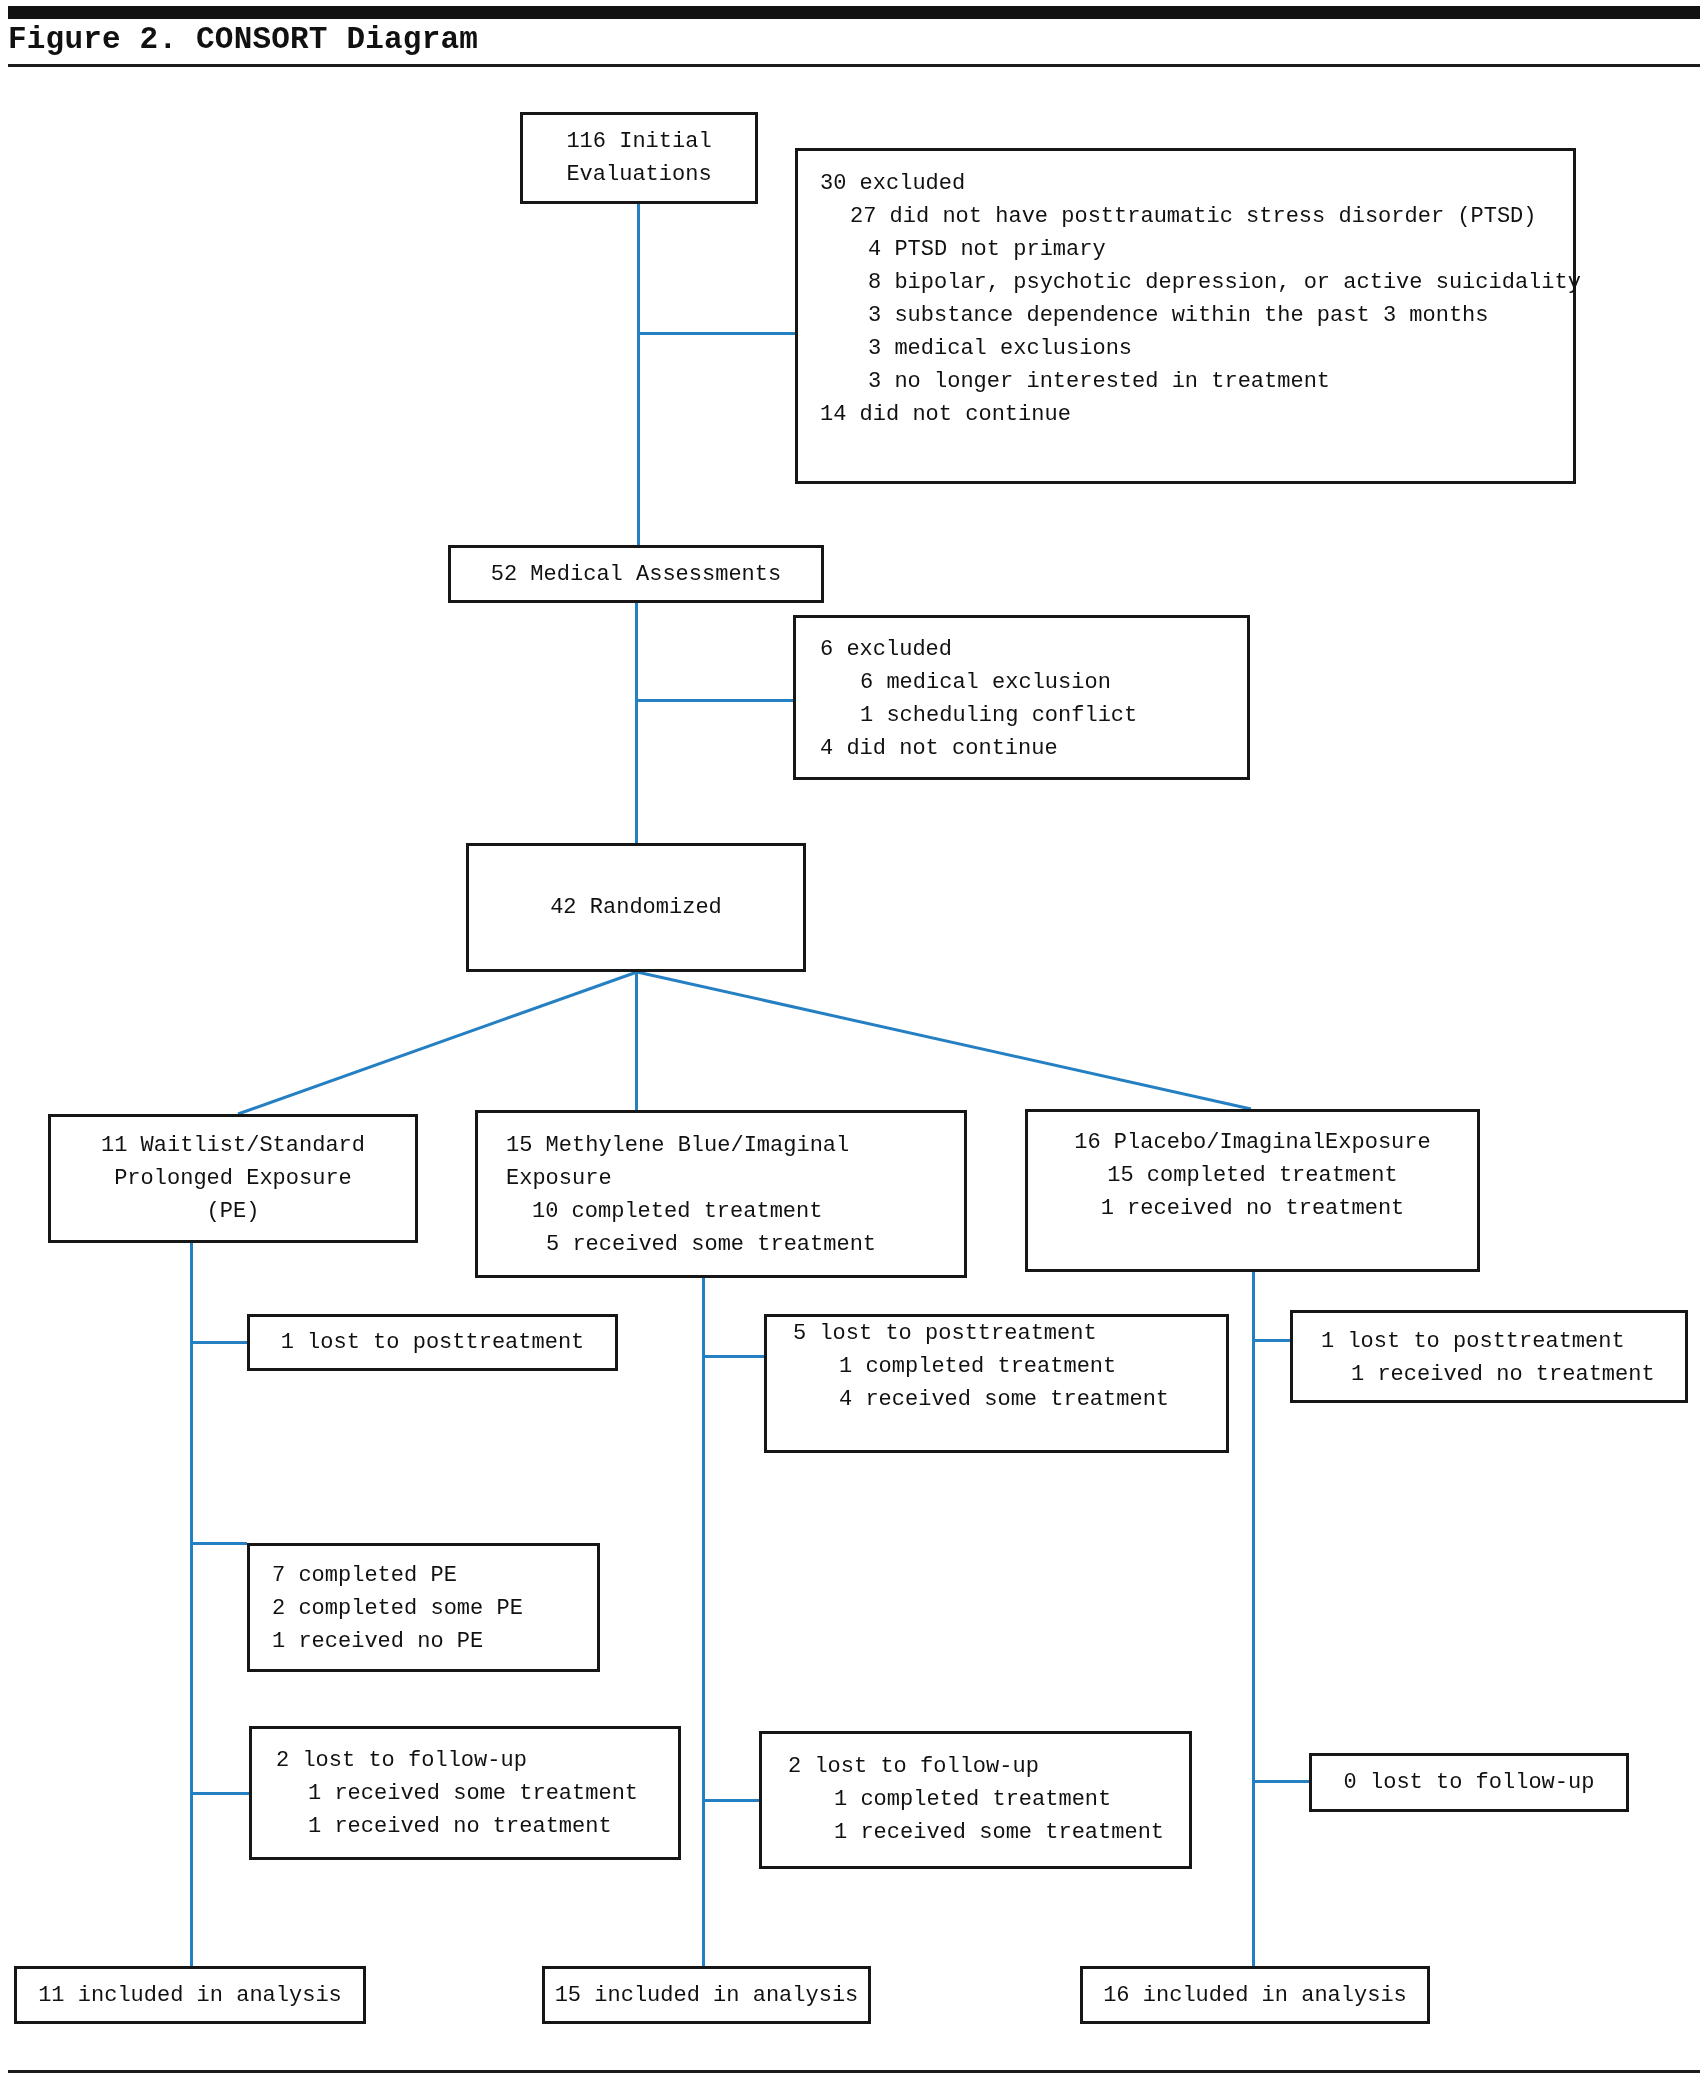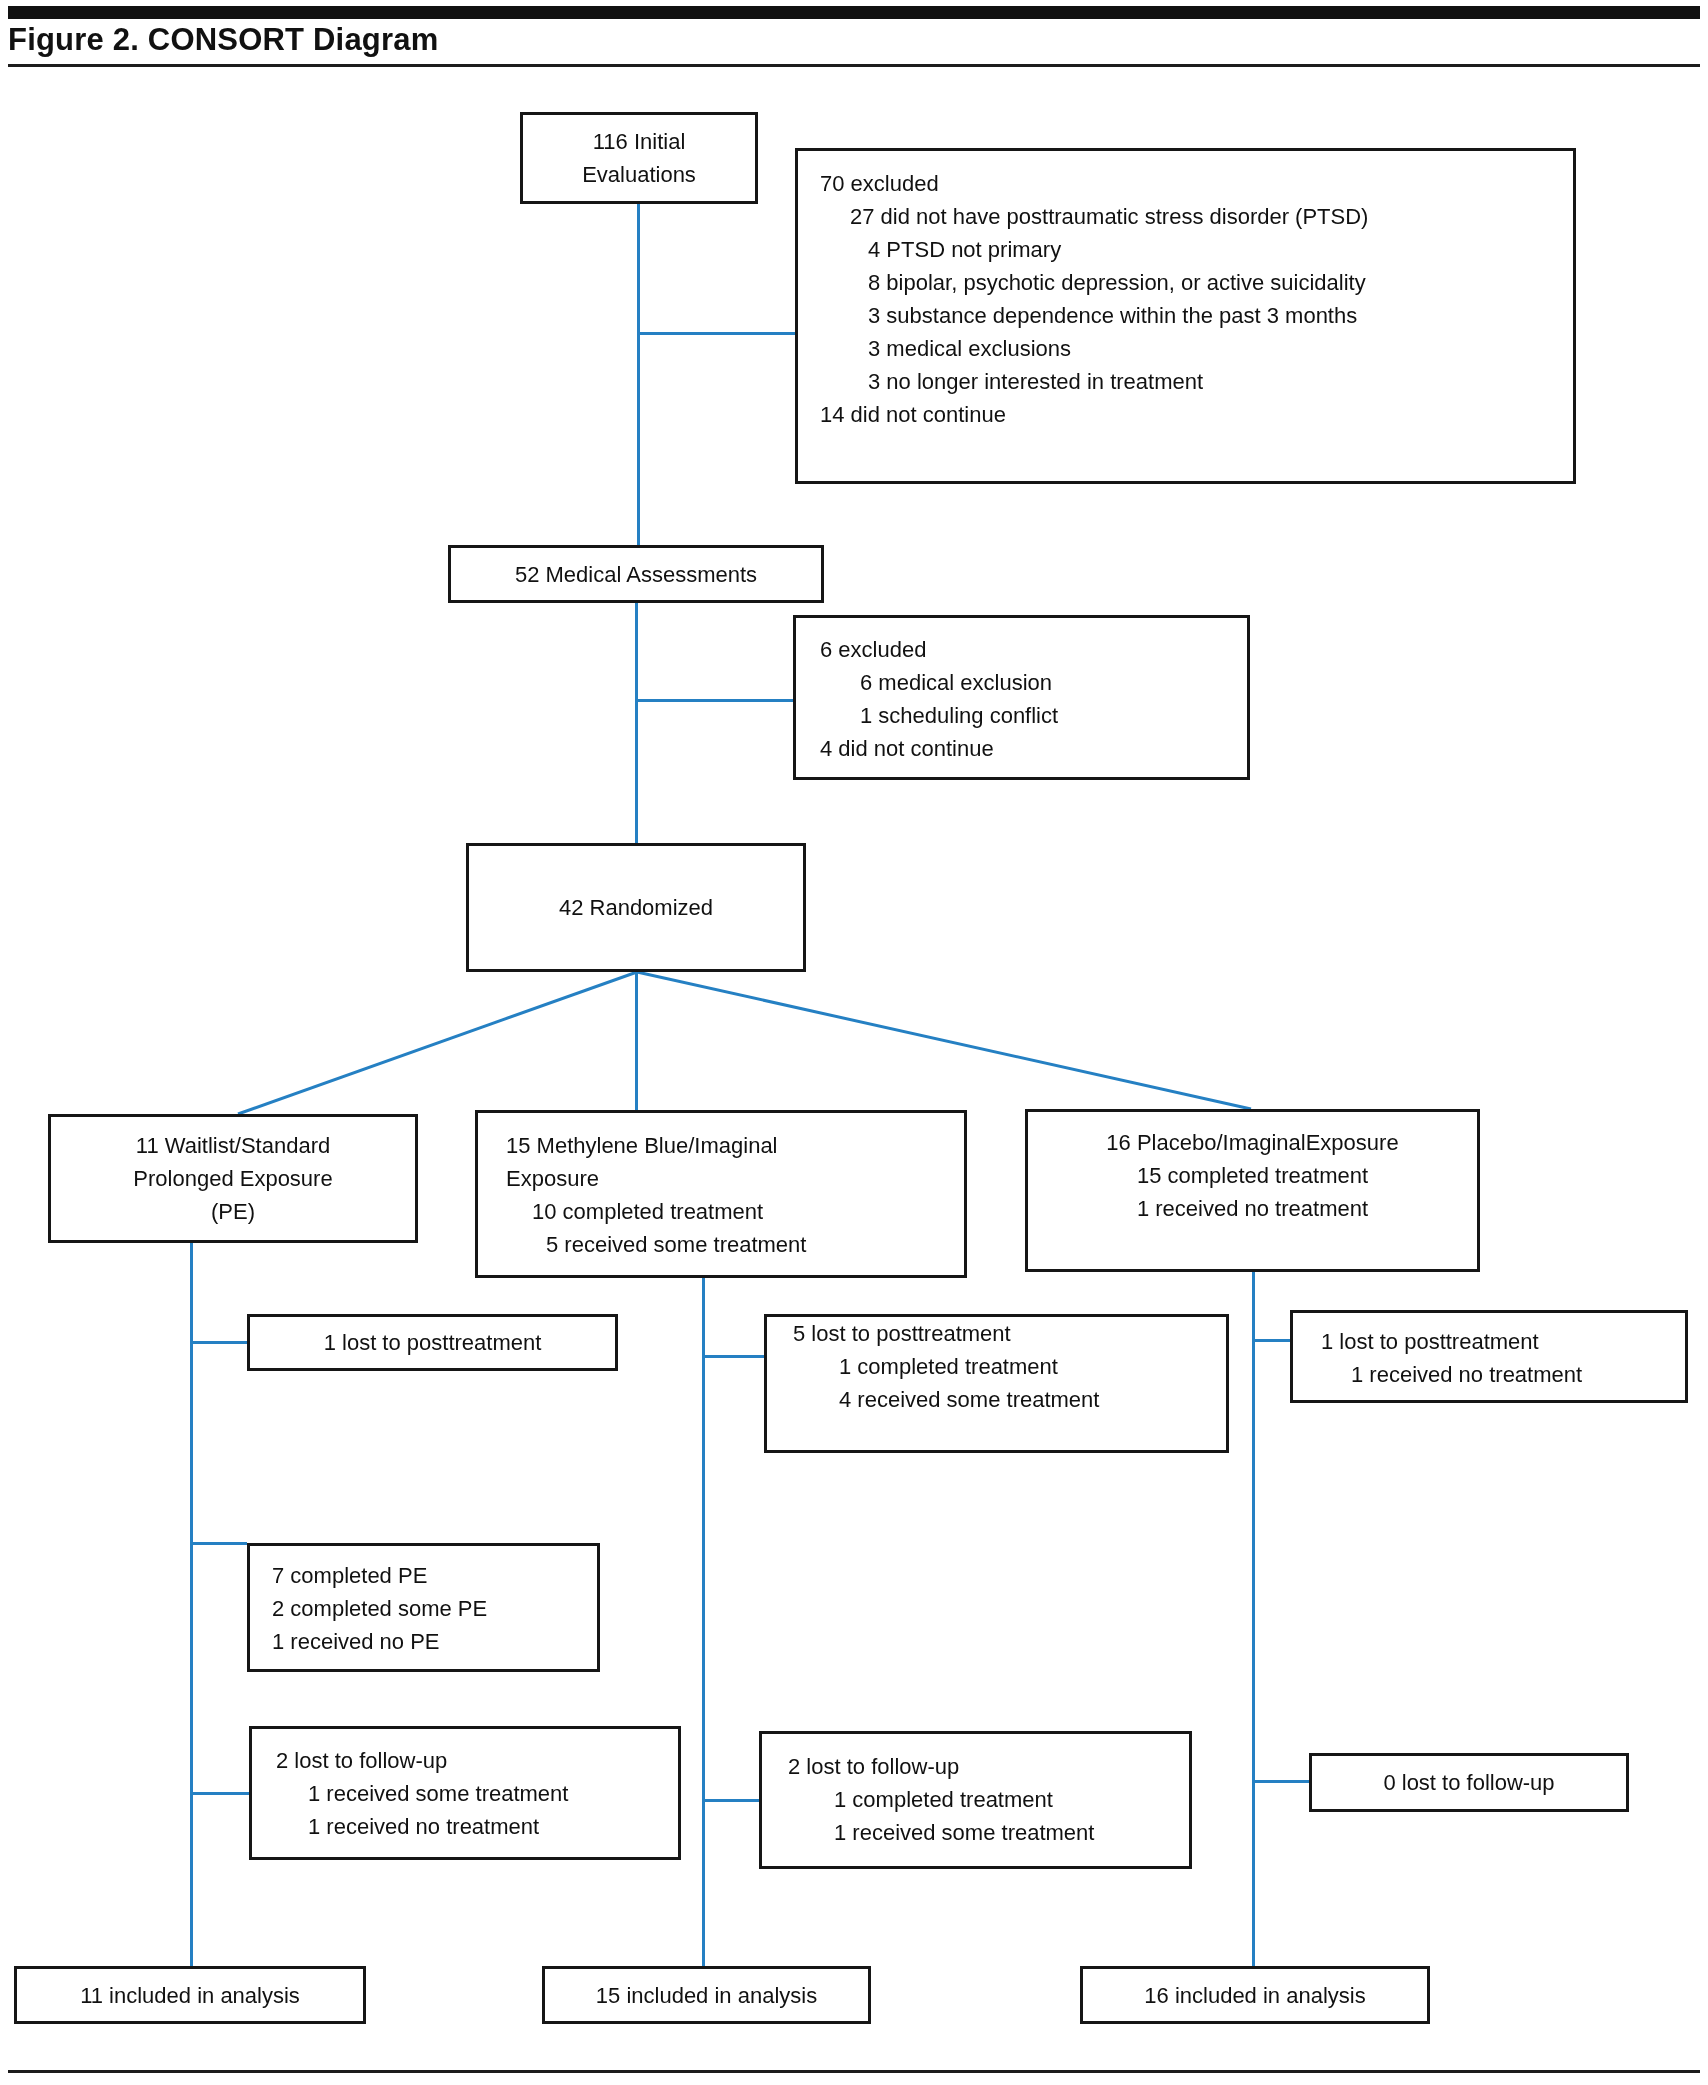"Figure 2. CONSORT Diagram" .canvas { font-family: Liberation Sans, sans-serif -> Liberation Mono, monospace }
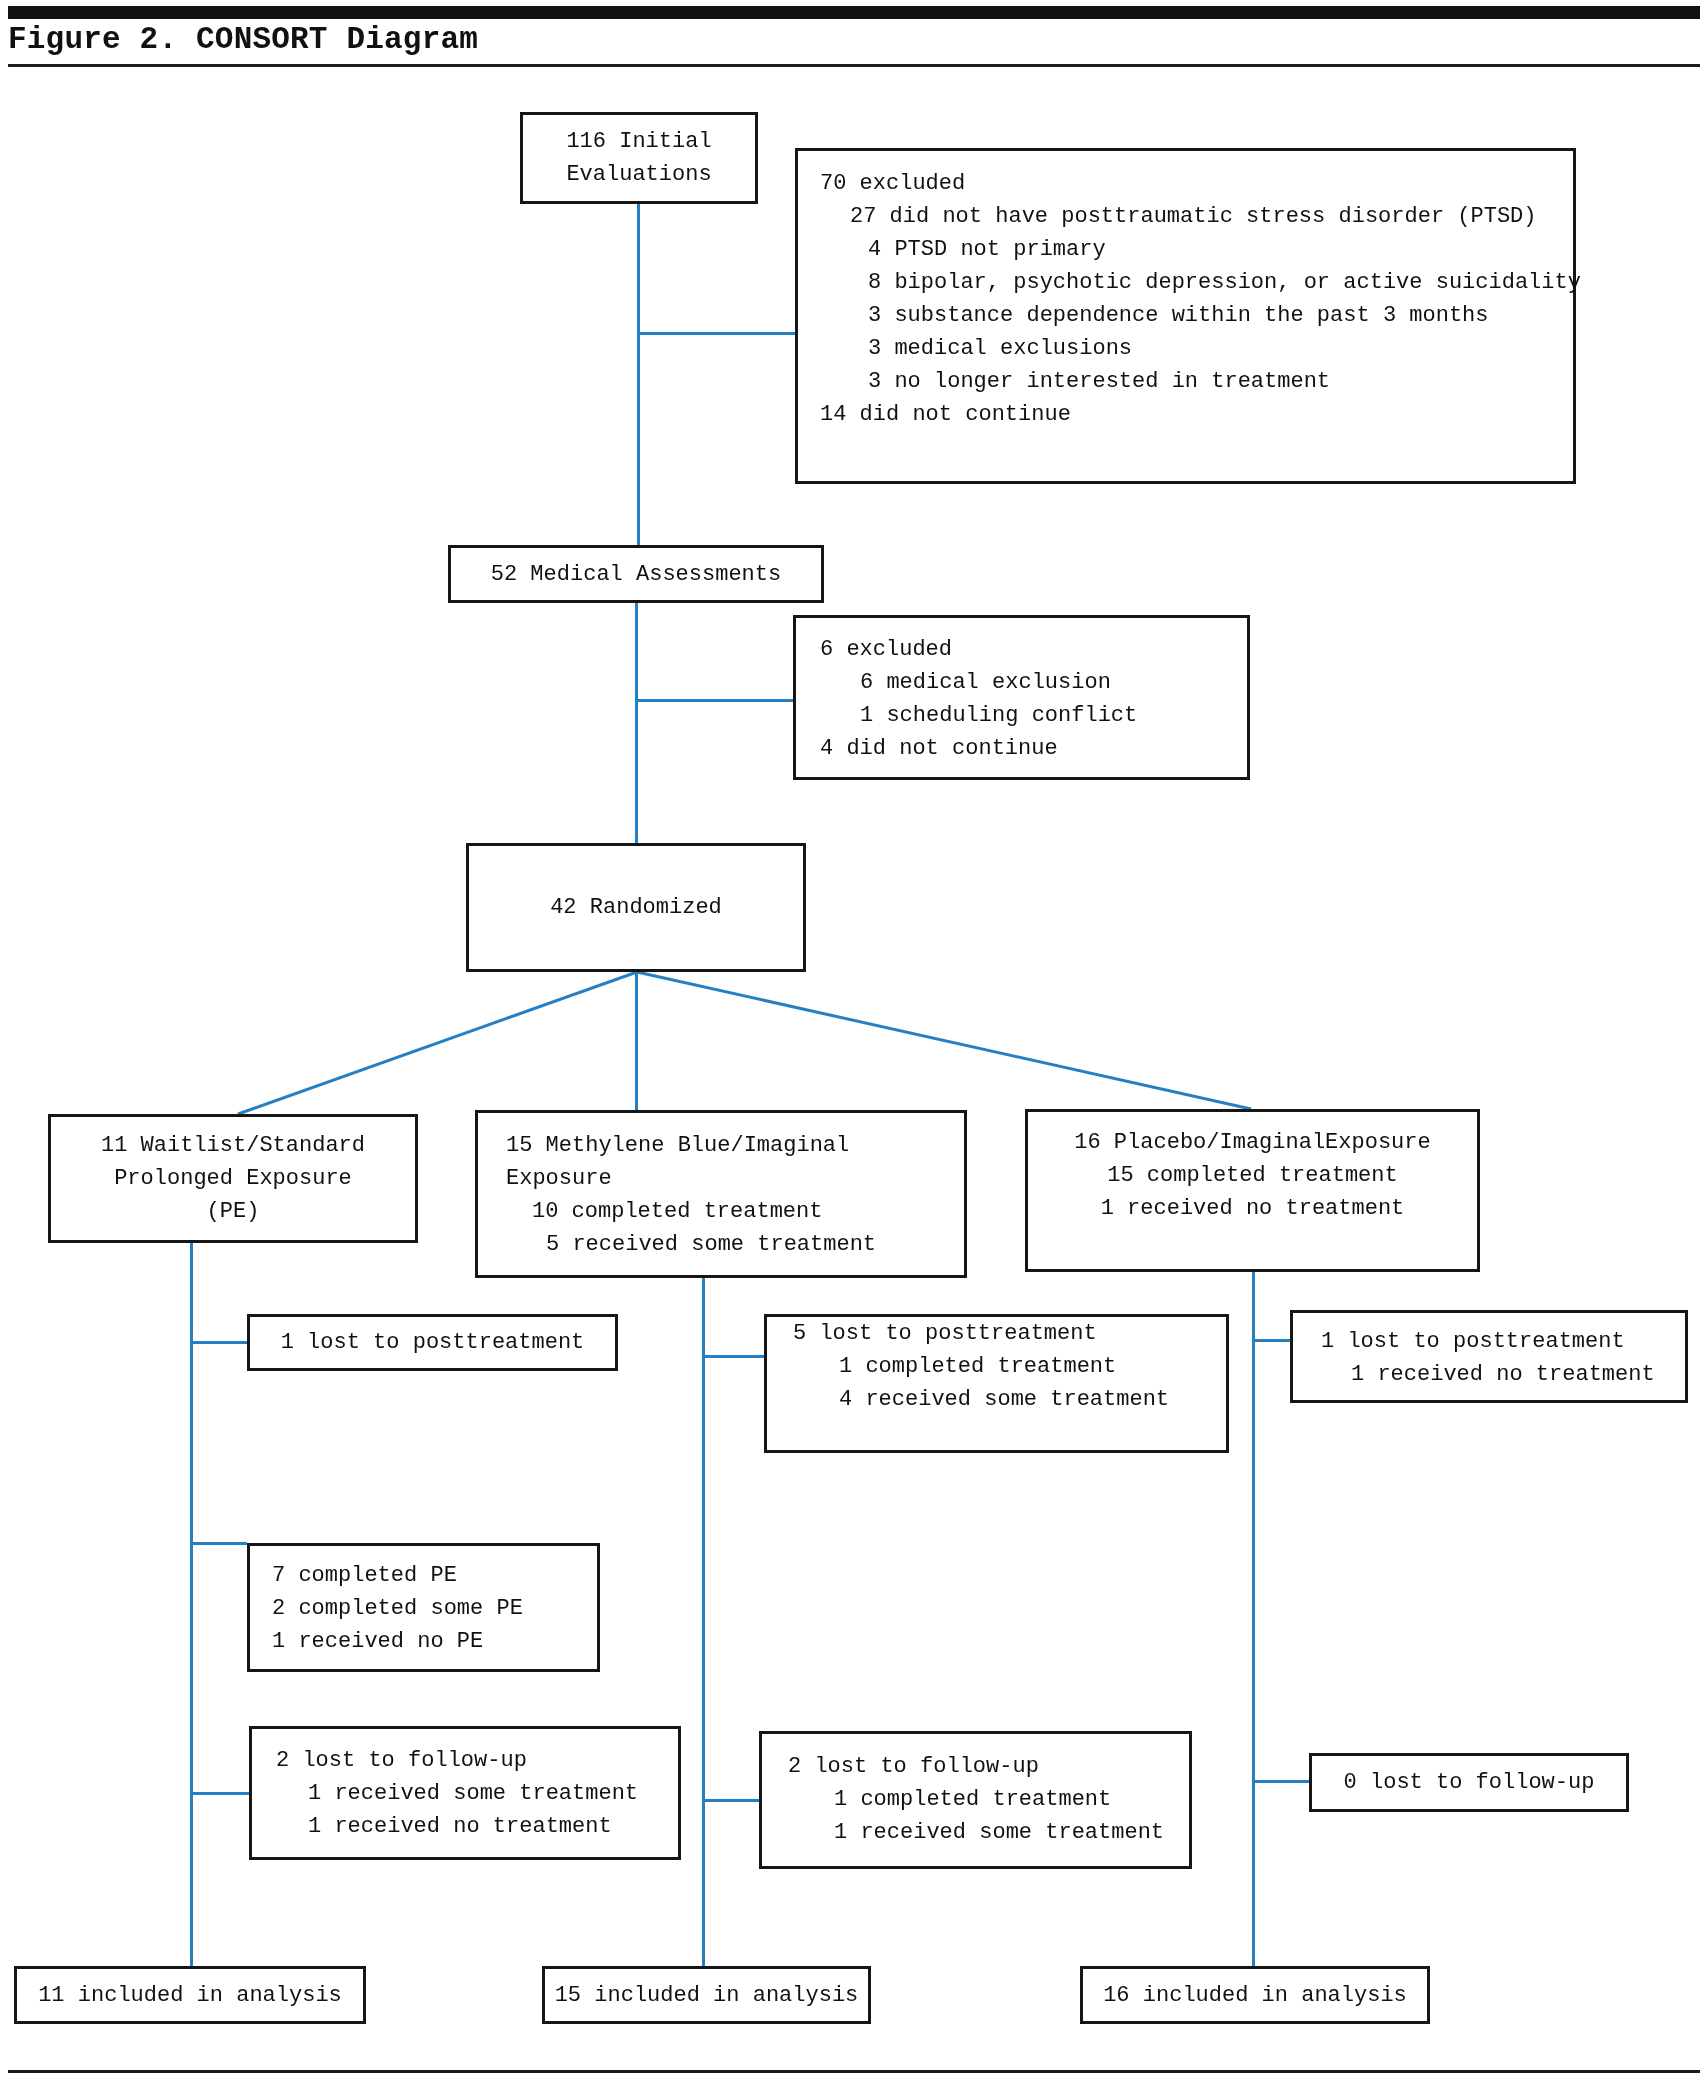"70 excluded" span.tline { text: 70 -> 30 }
